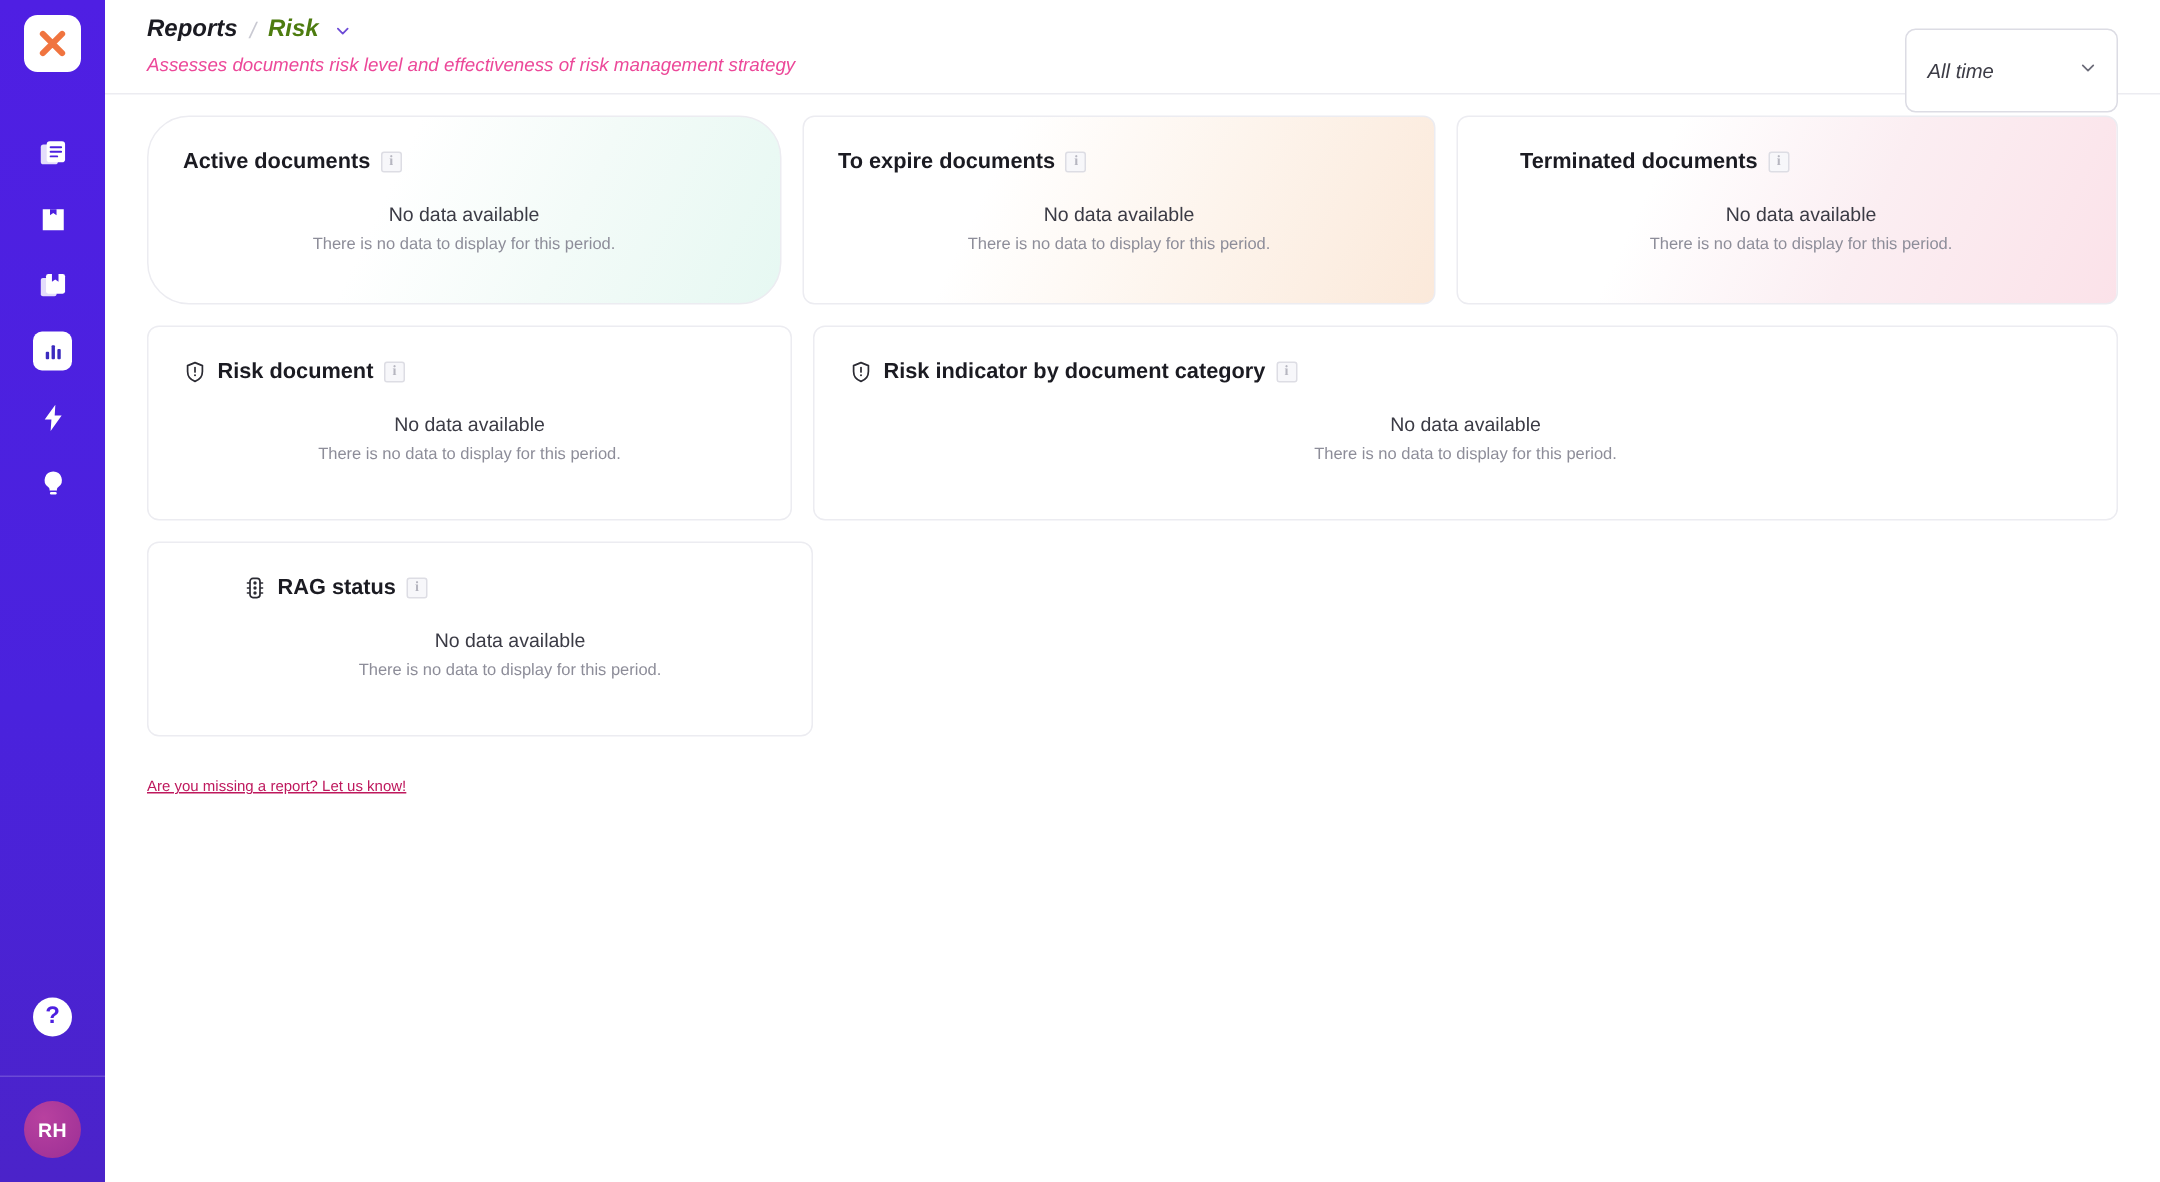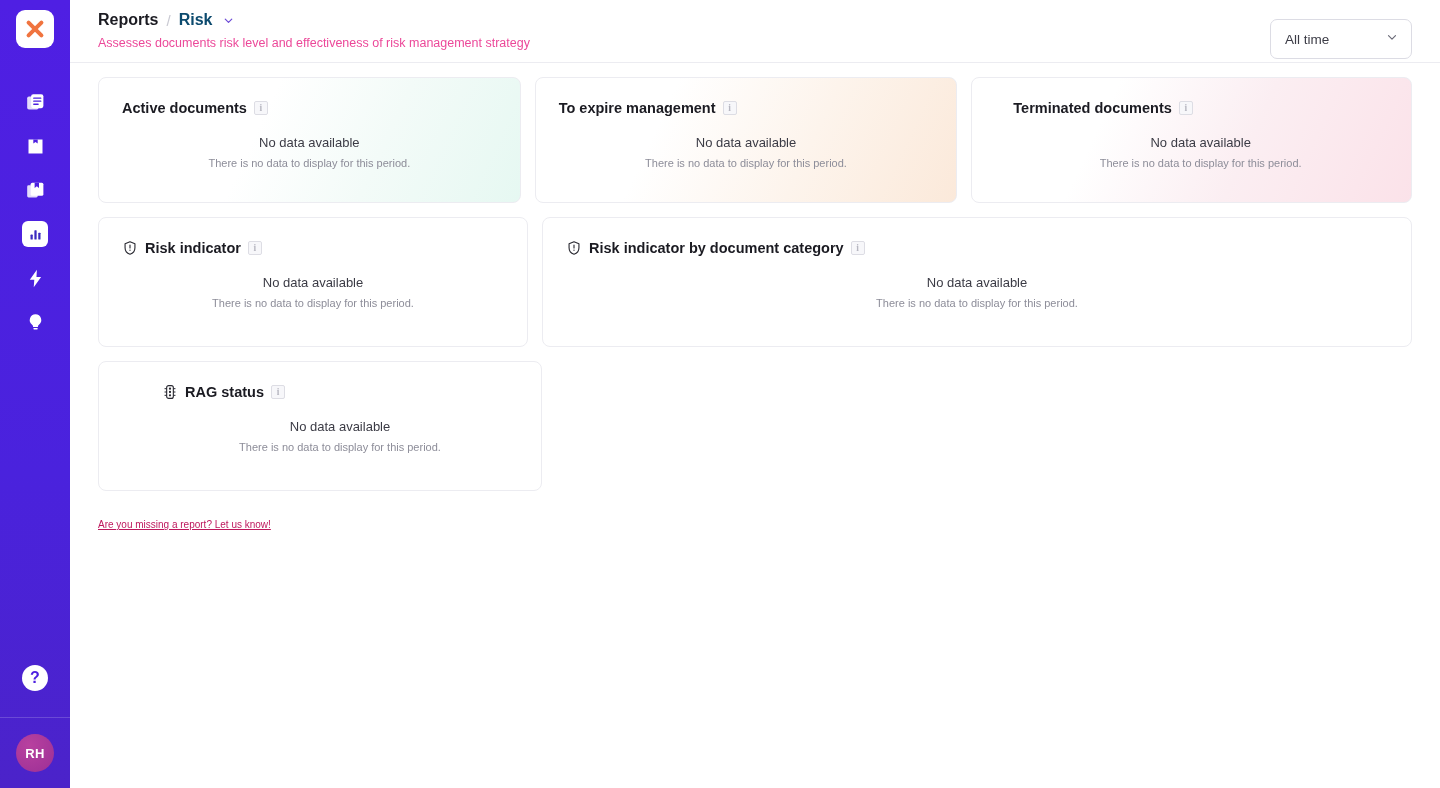"Reports" .topbar { font-style: none -> italic }
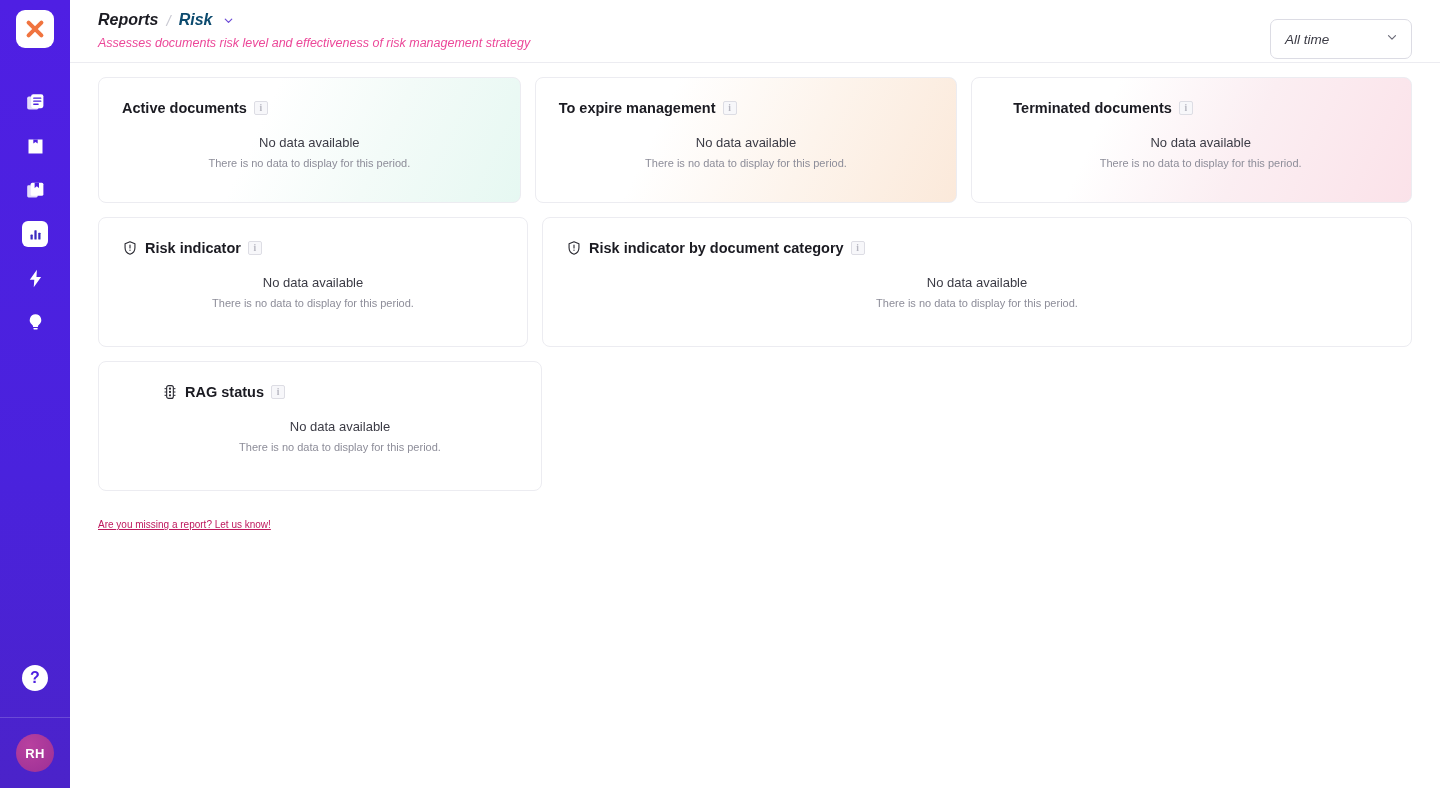"Risk" .crumb-cur { color: #0c4a6e -> #4d7c0f }
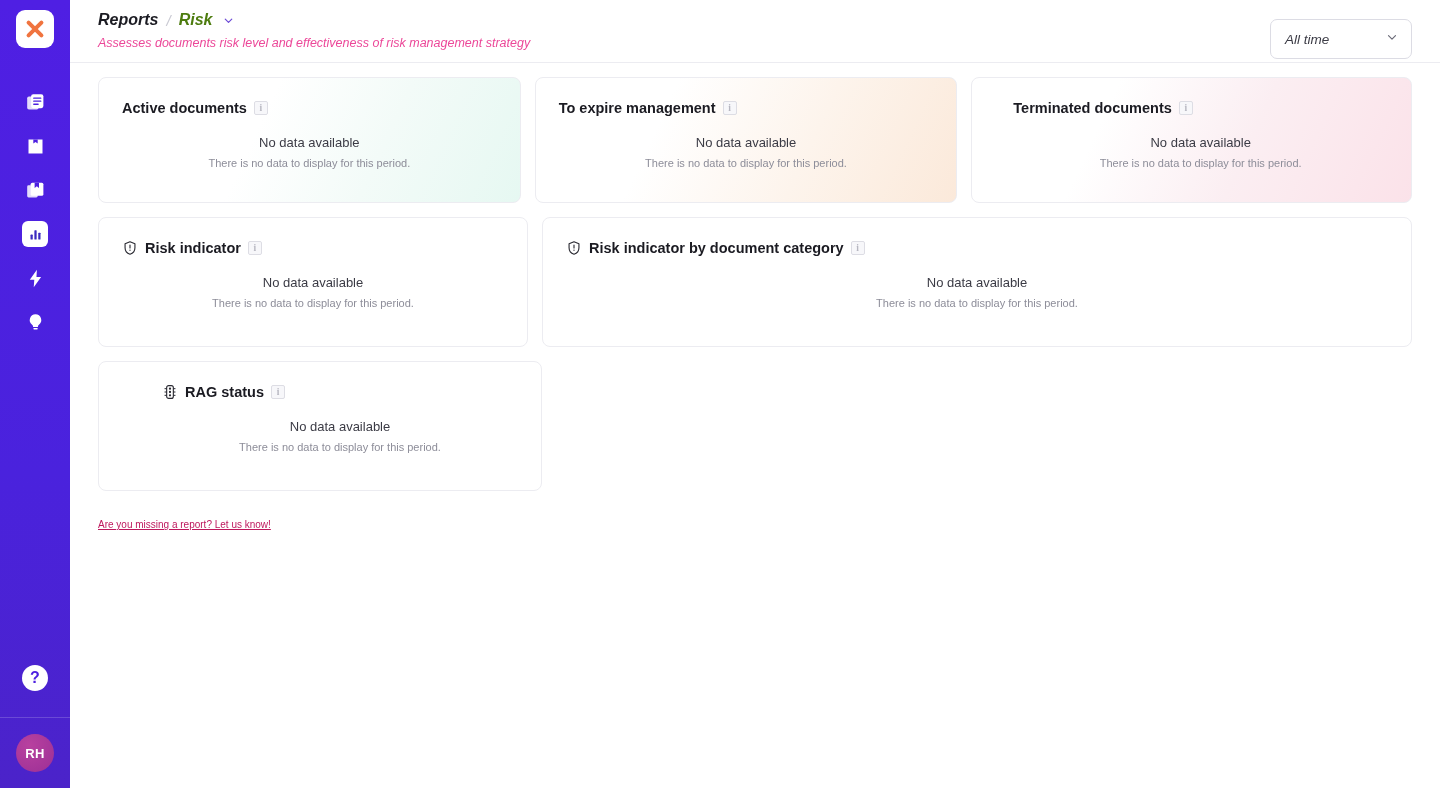"All time" .period-select { height: 40px -> 56px }
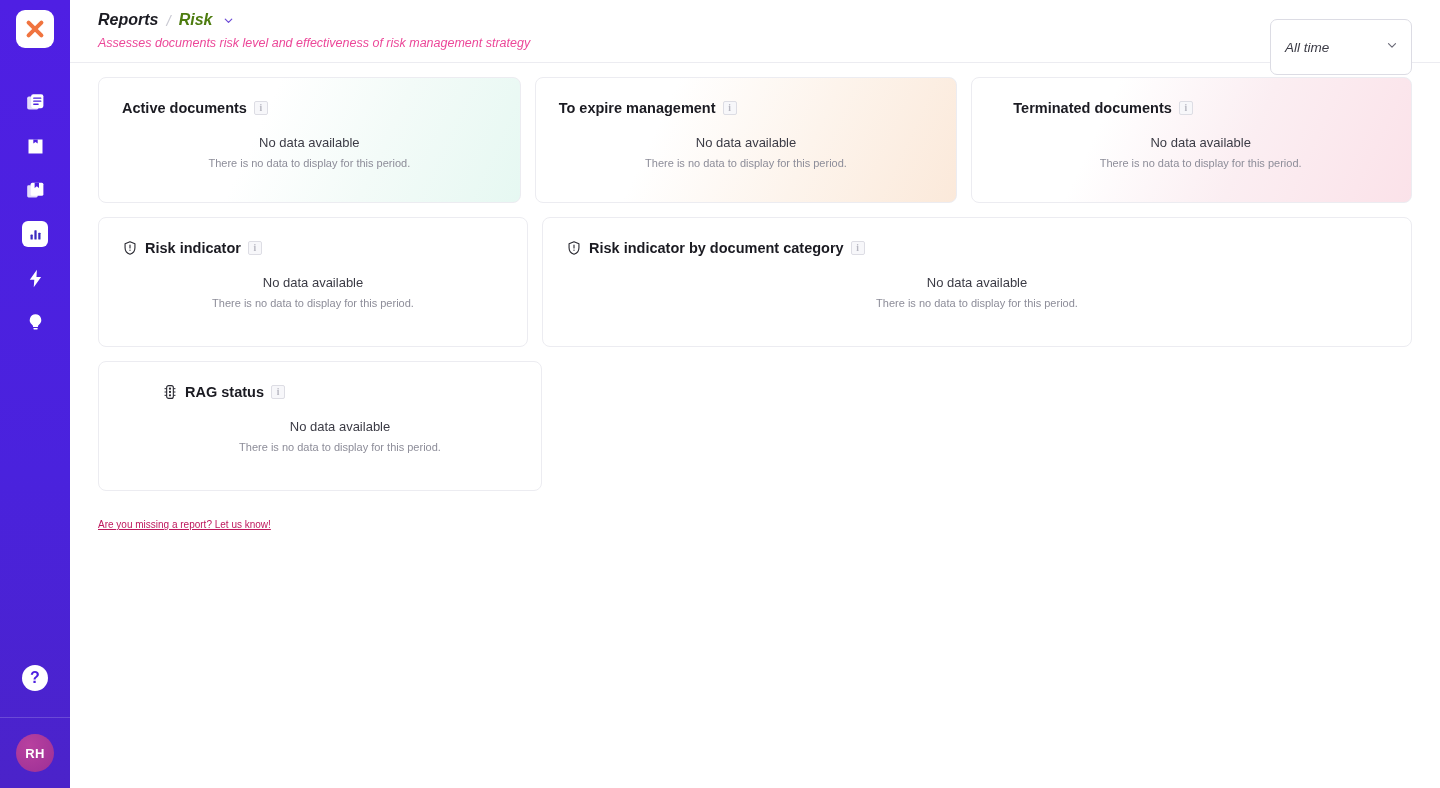"Active documents" .card.c-teal { border-radius: none -> 28px }
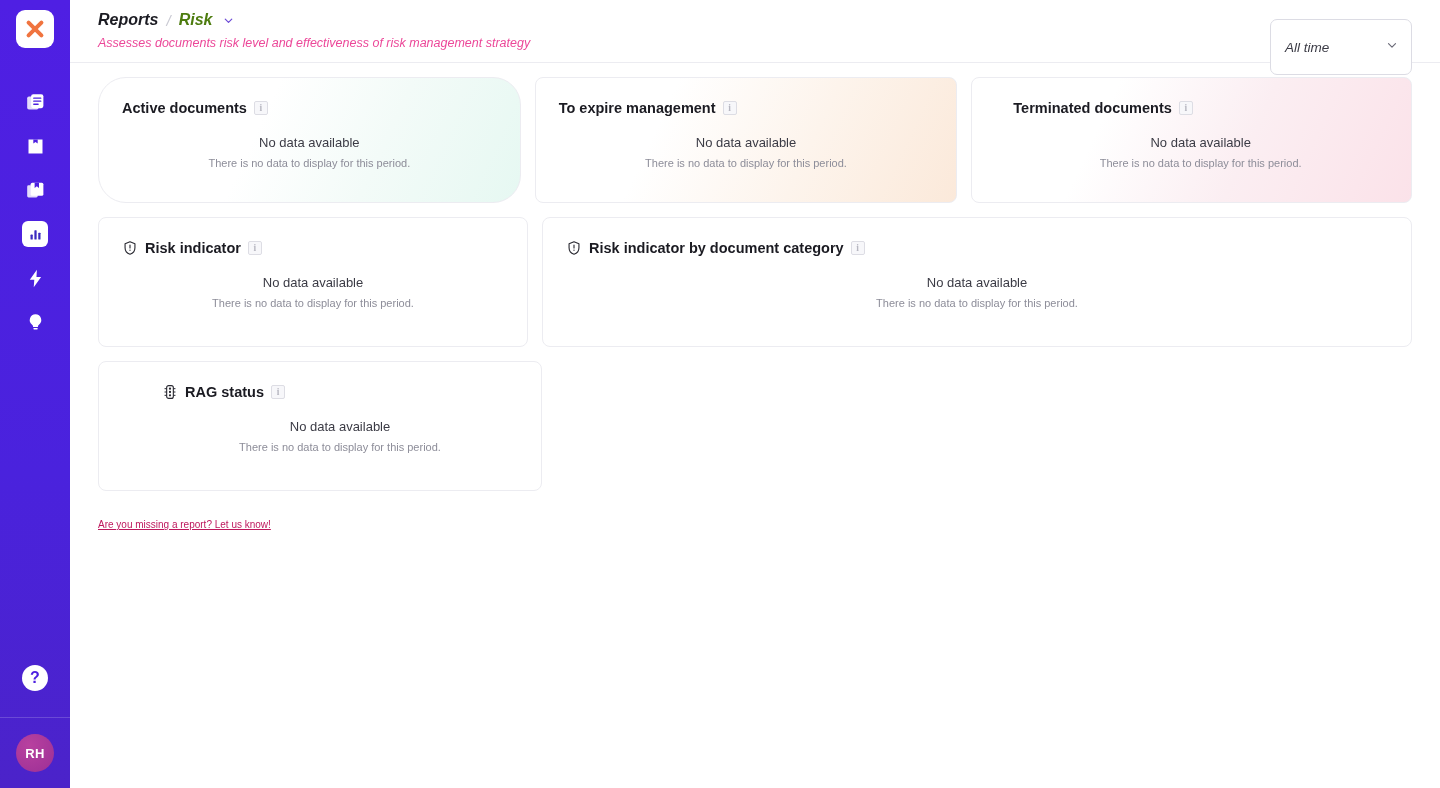"To expire management" span.card-title { text: management -> documents }
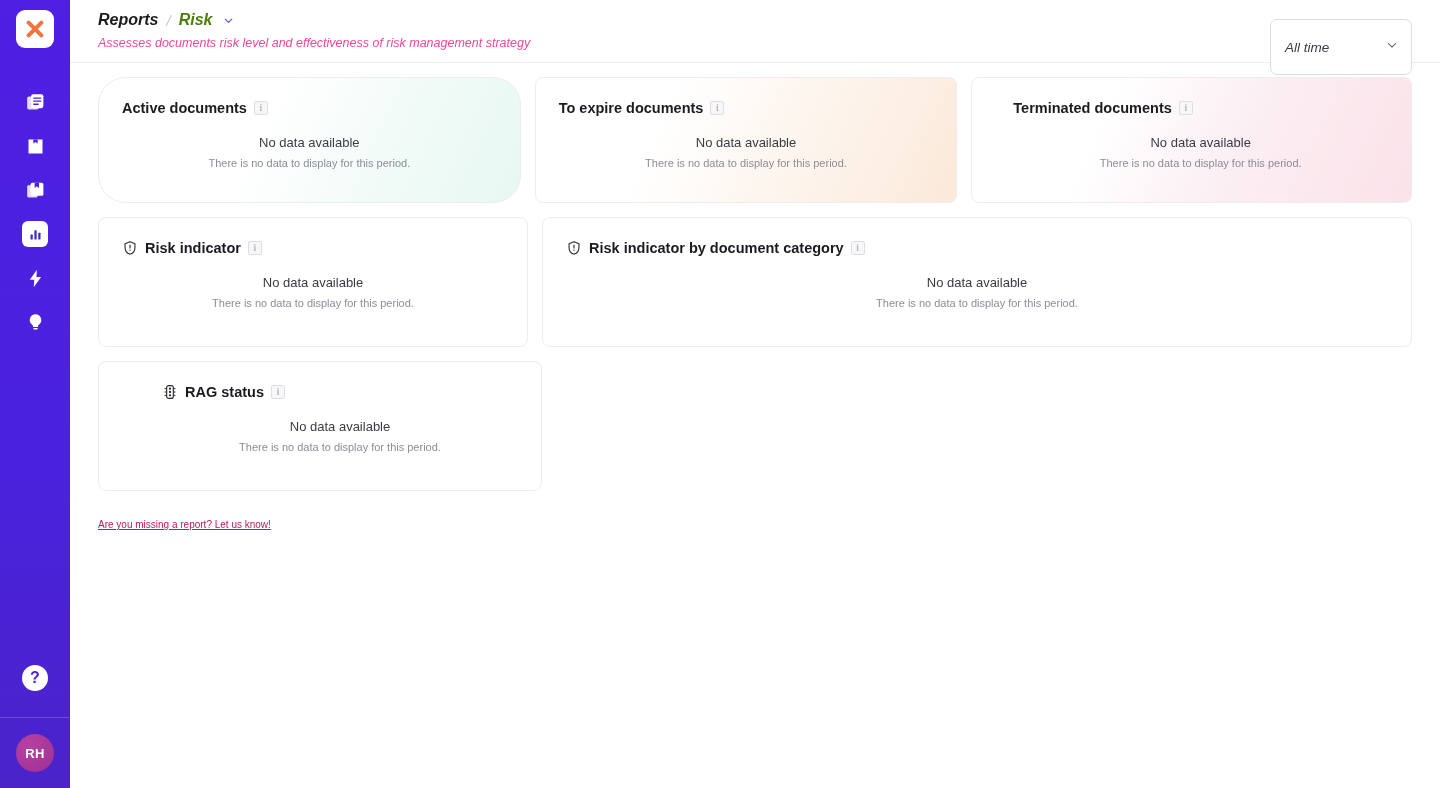"Risk indicator" span.card-title { text: indicator -> document }
